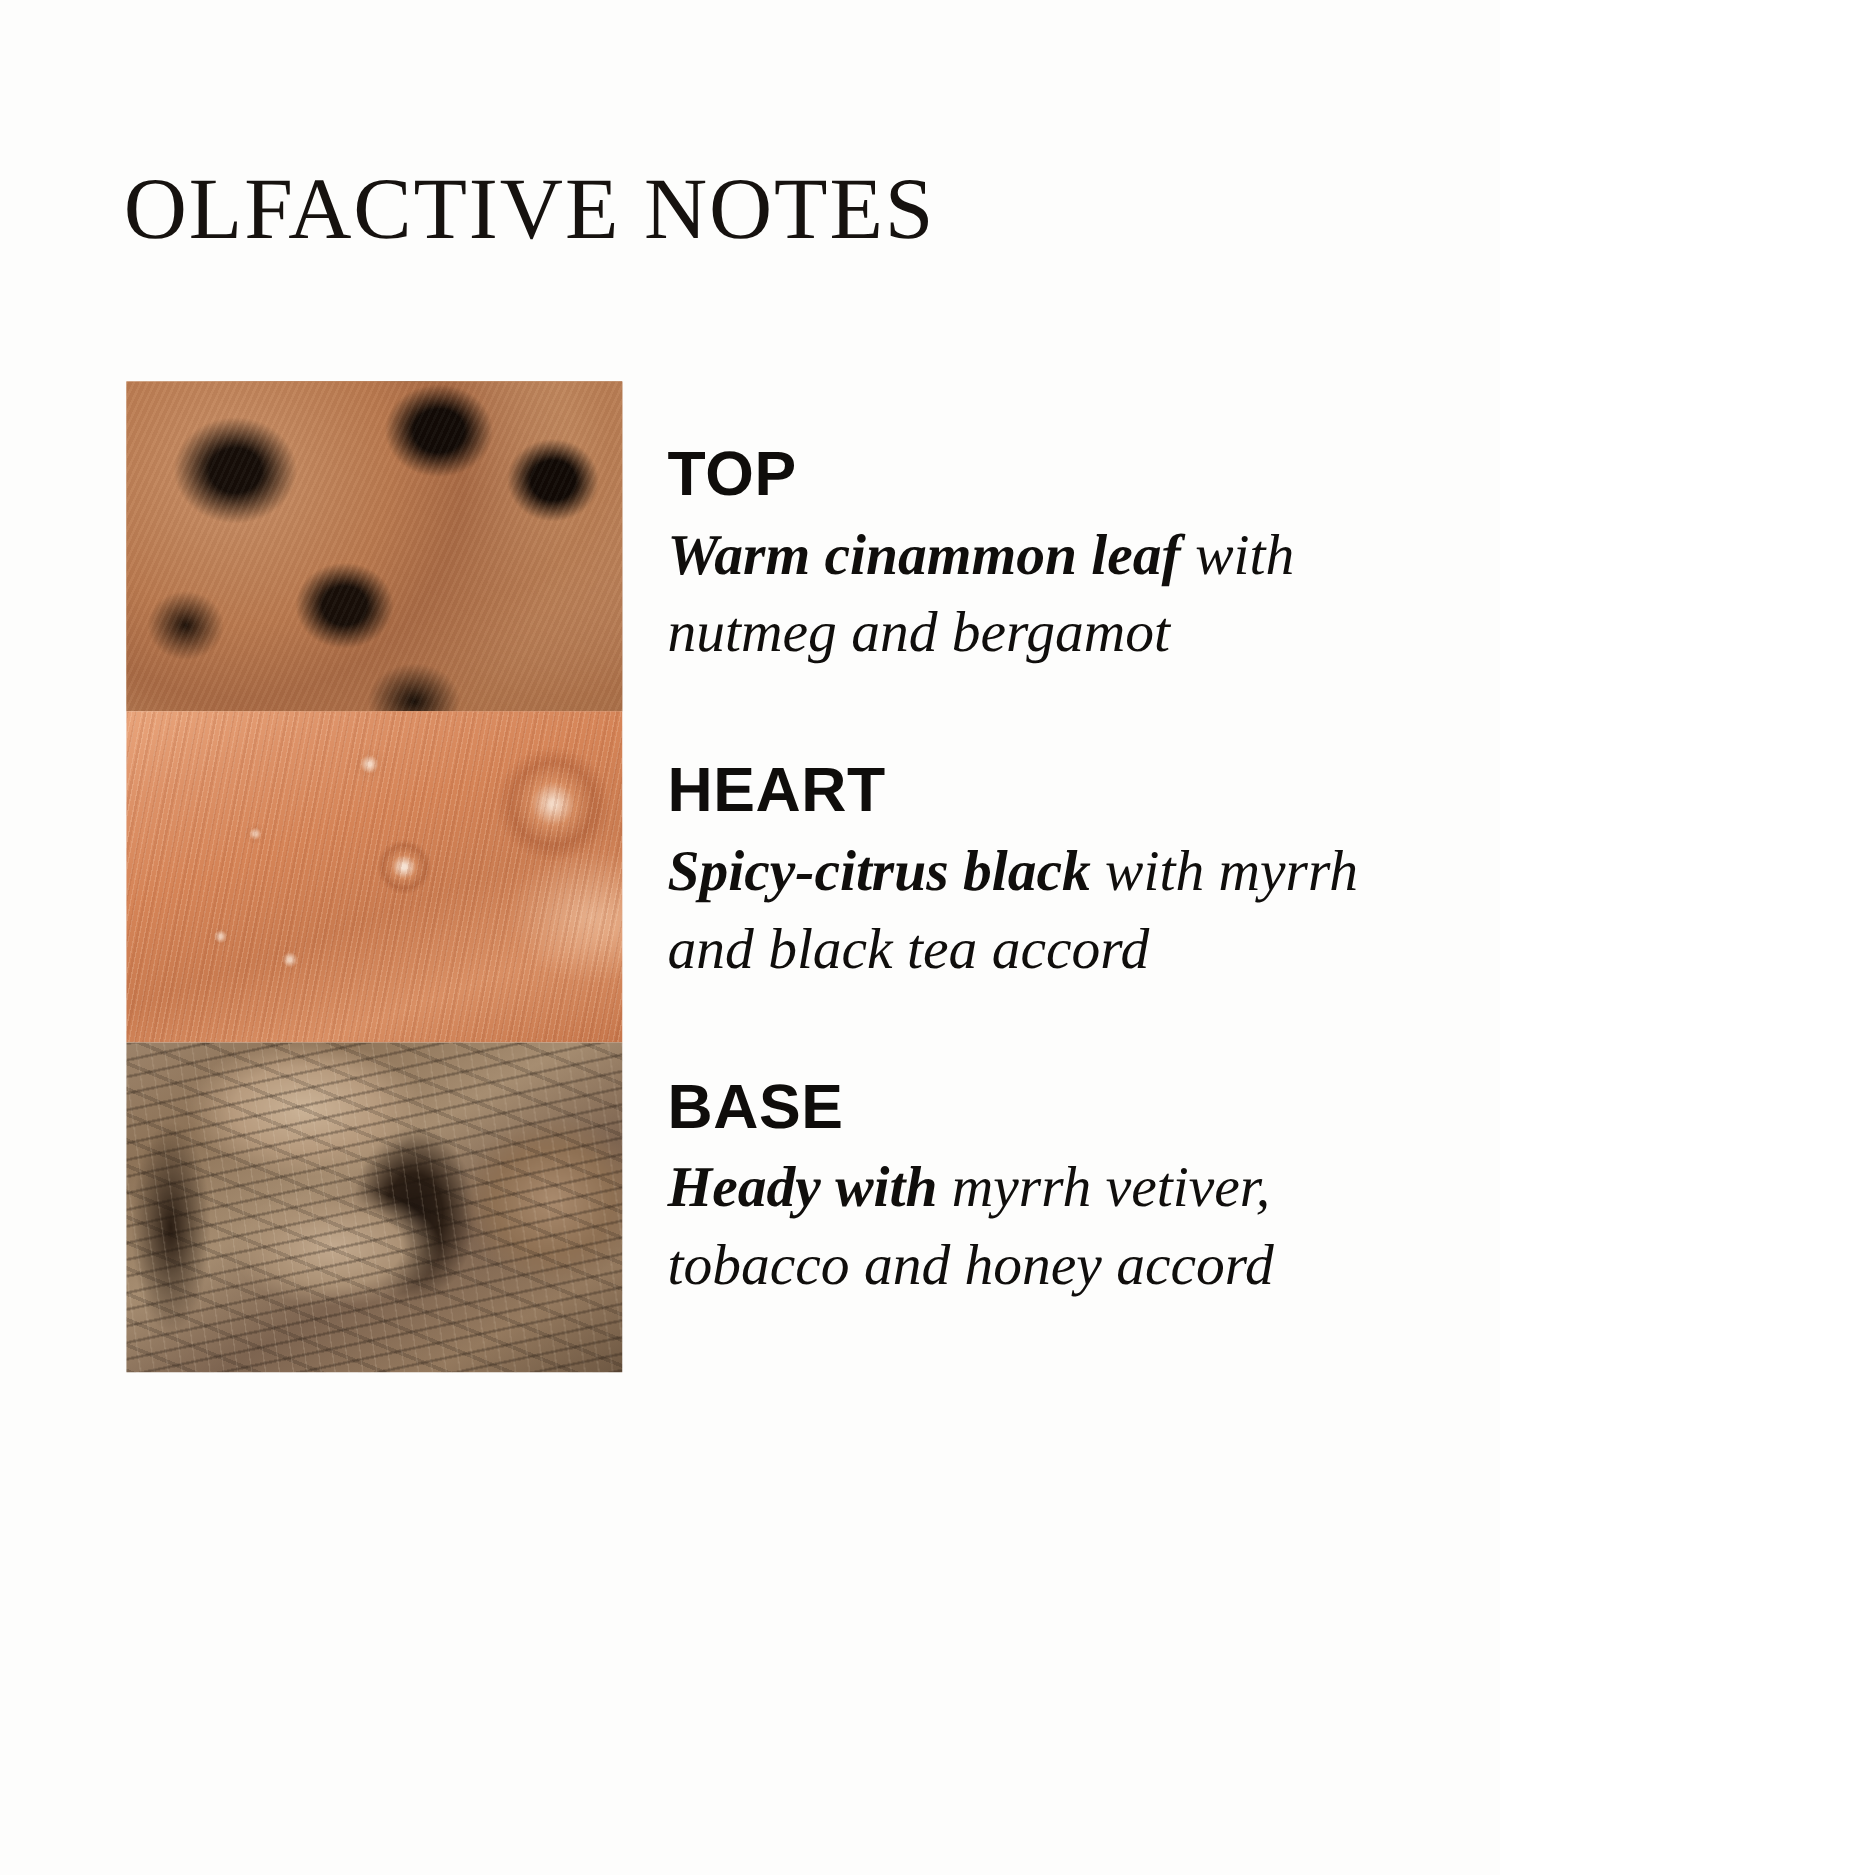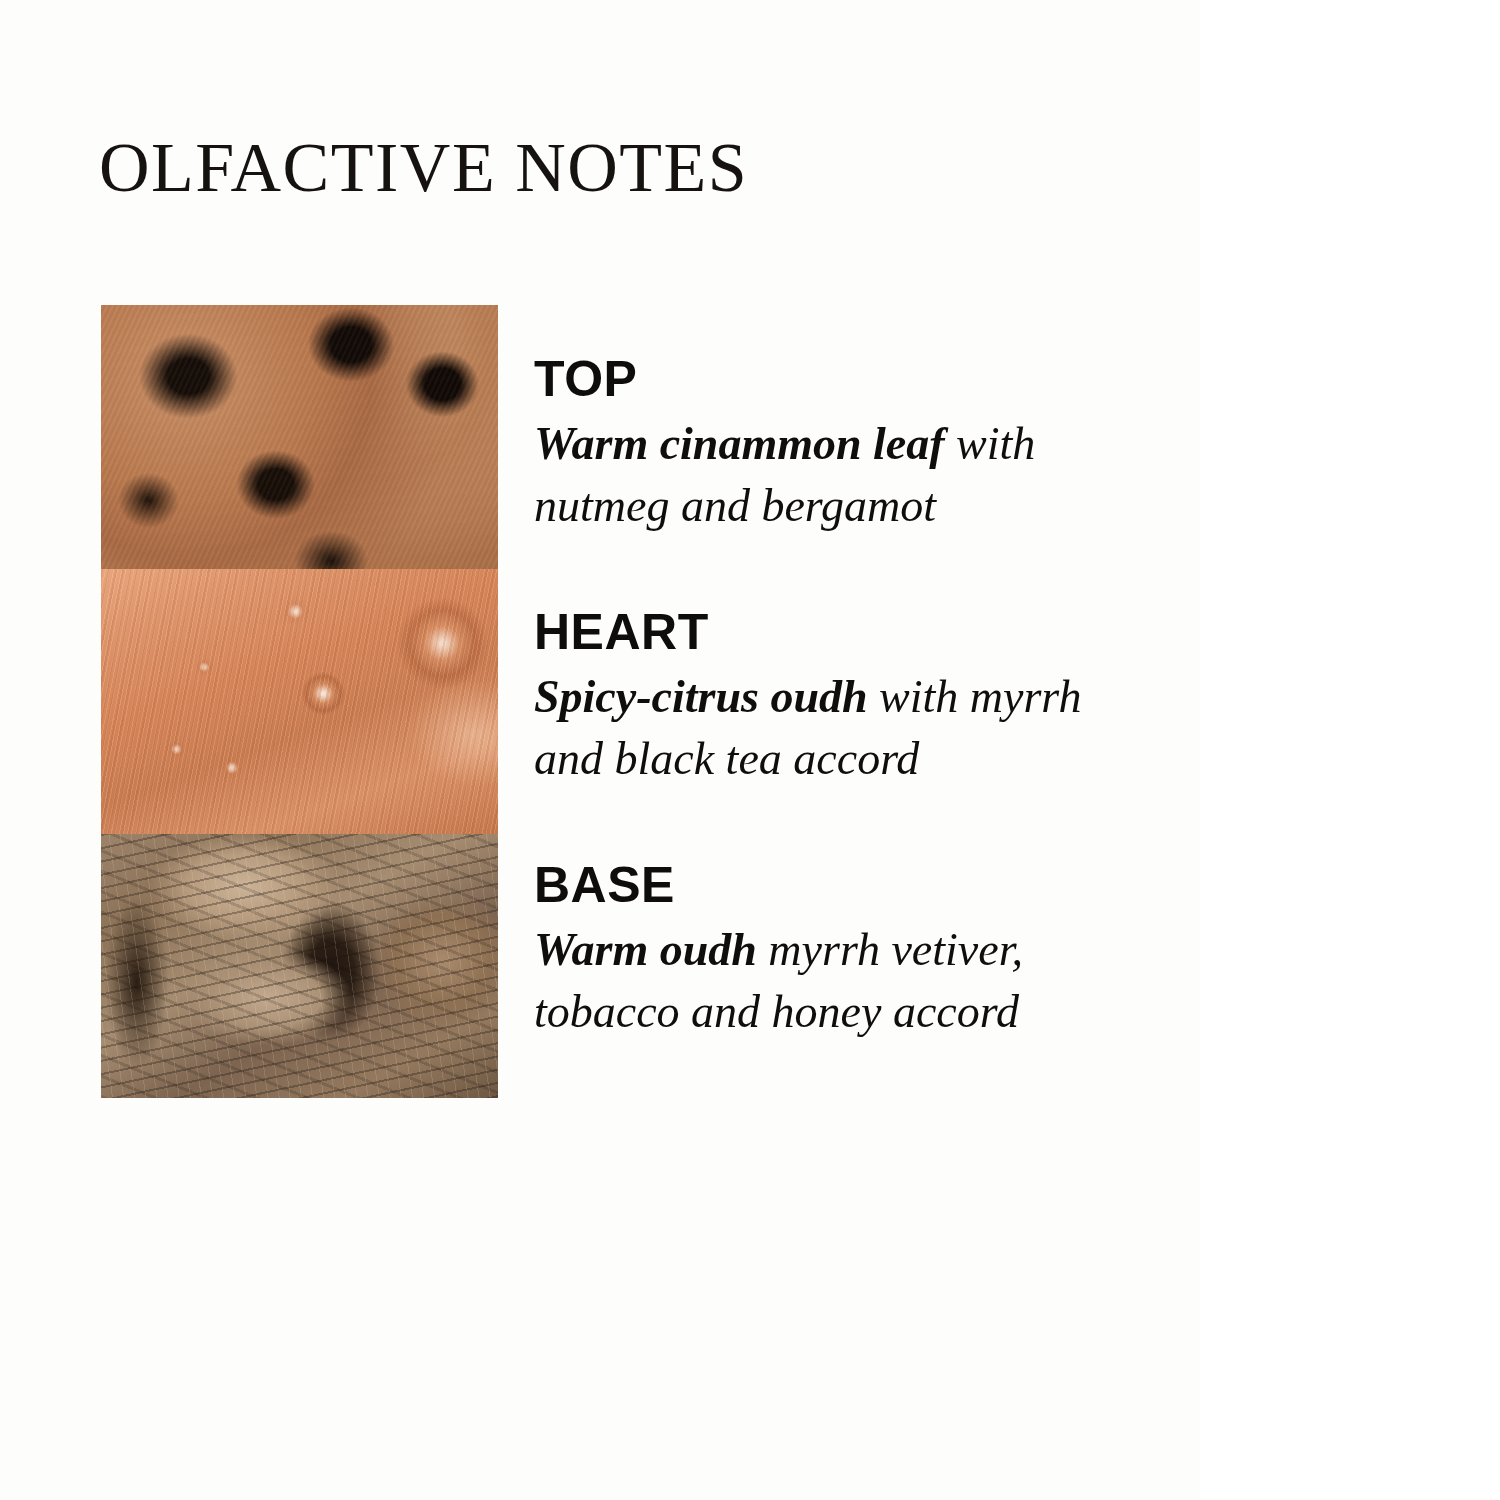"Spicy-citrus oudh" span.accent { text: oudh -> black }
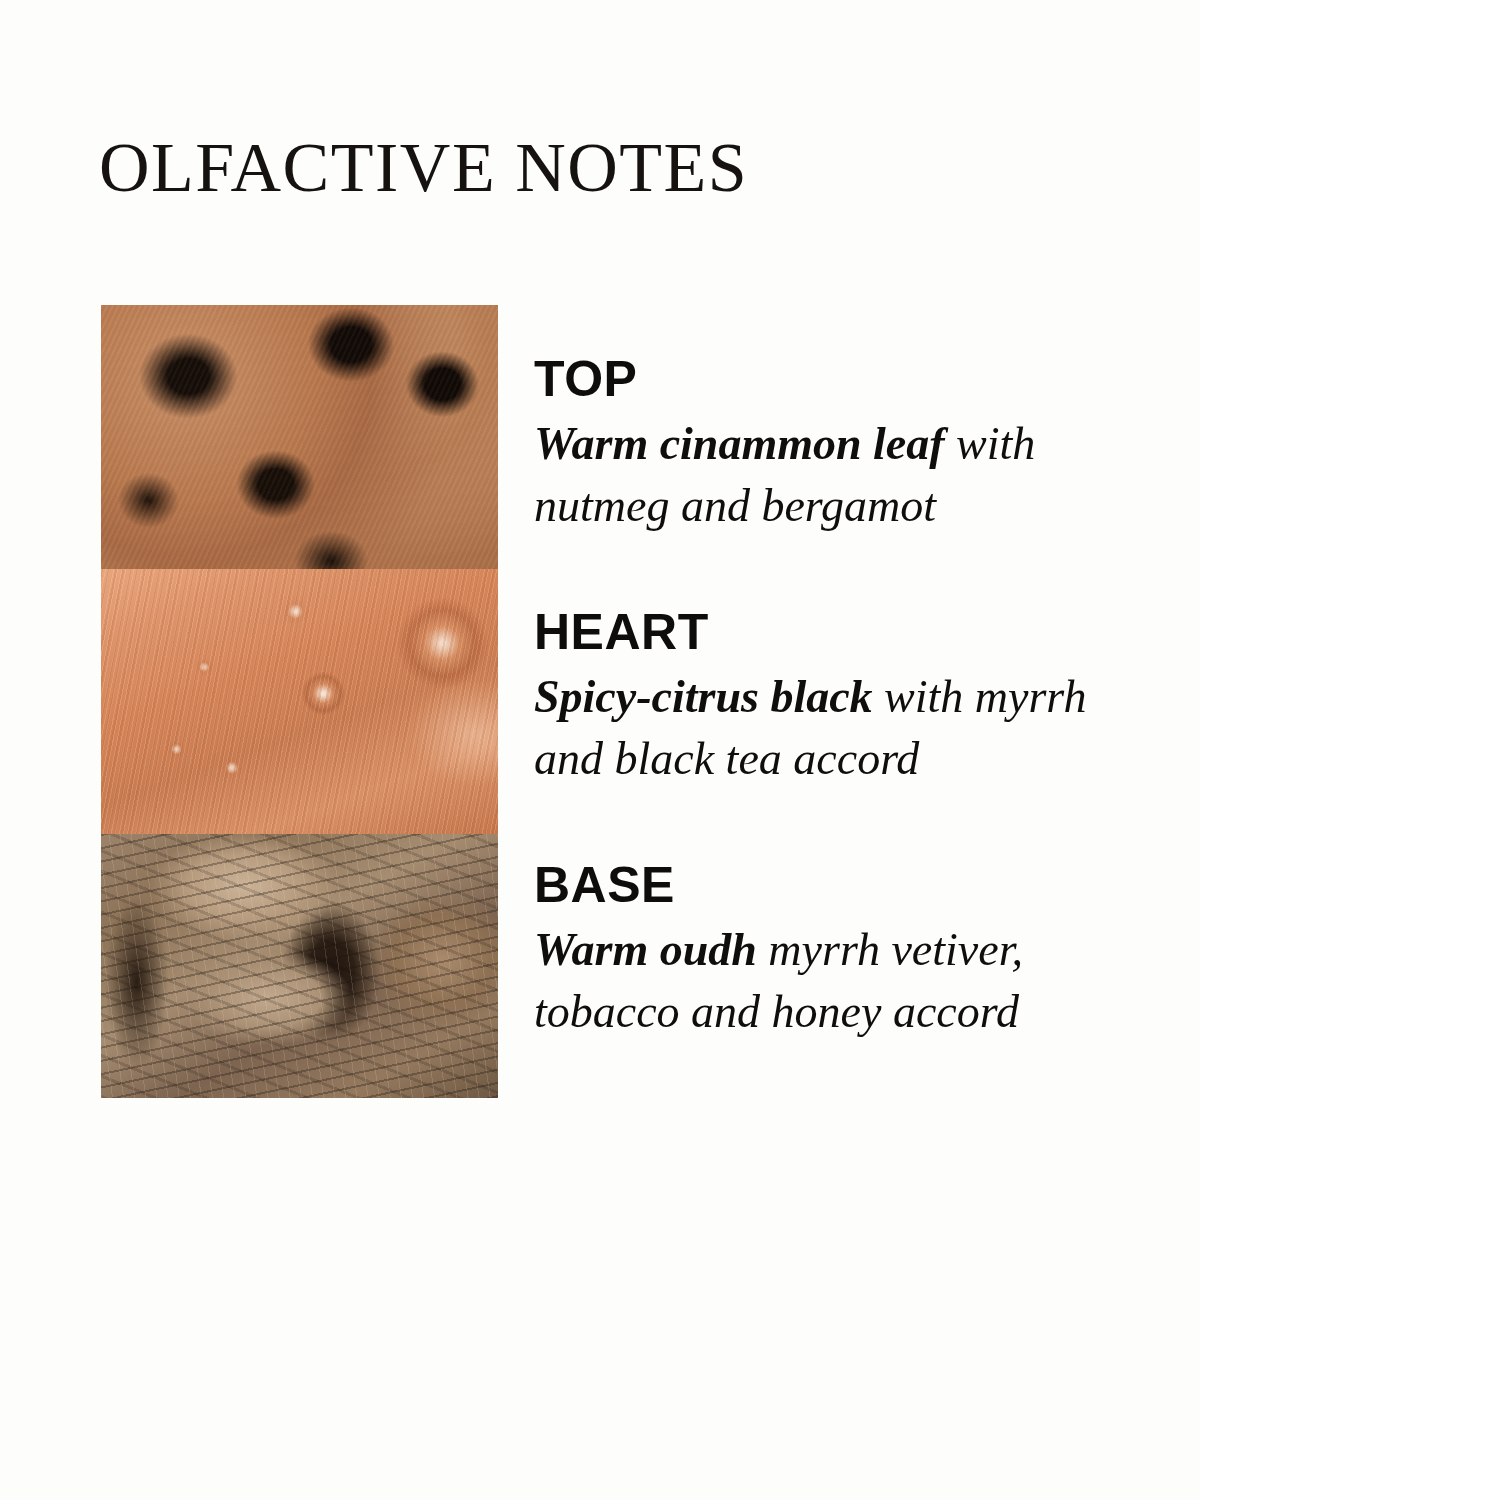"Warm oudh" span.accent { text: Warm oudh -> Heady with }
